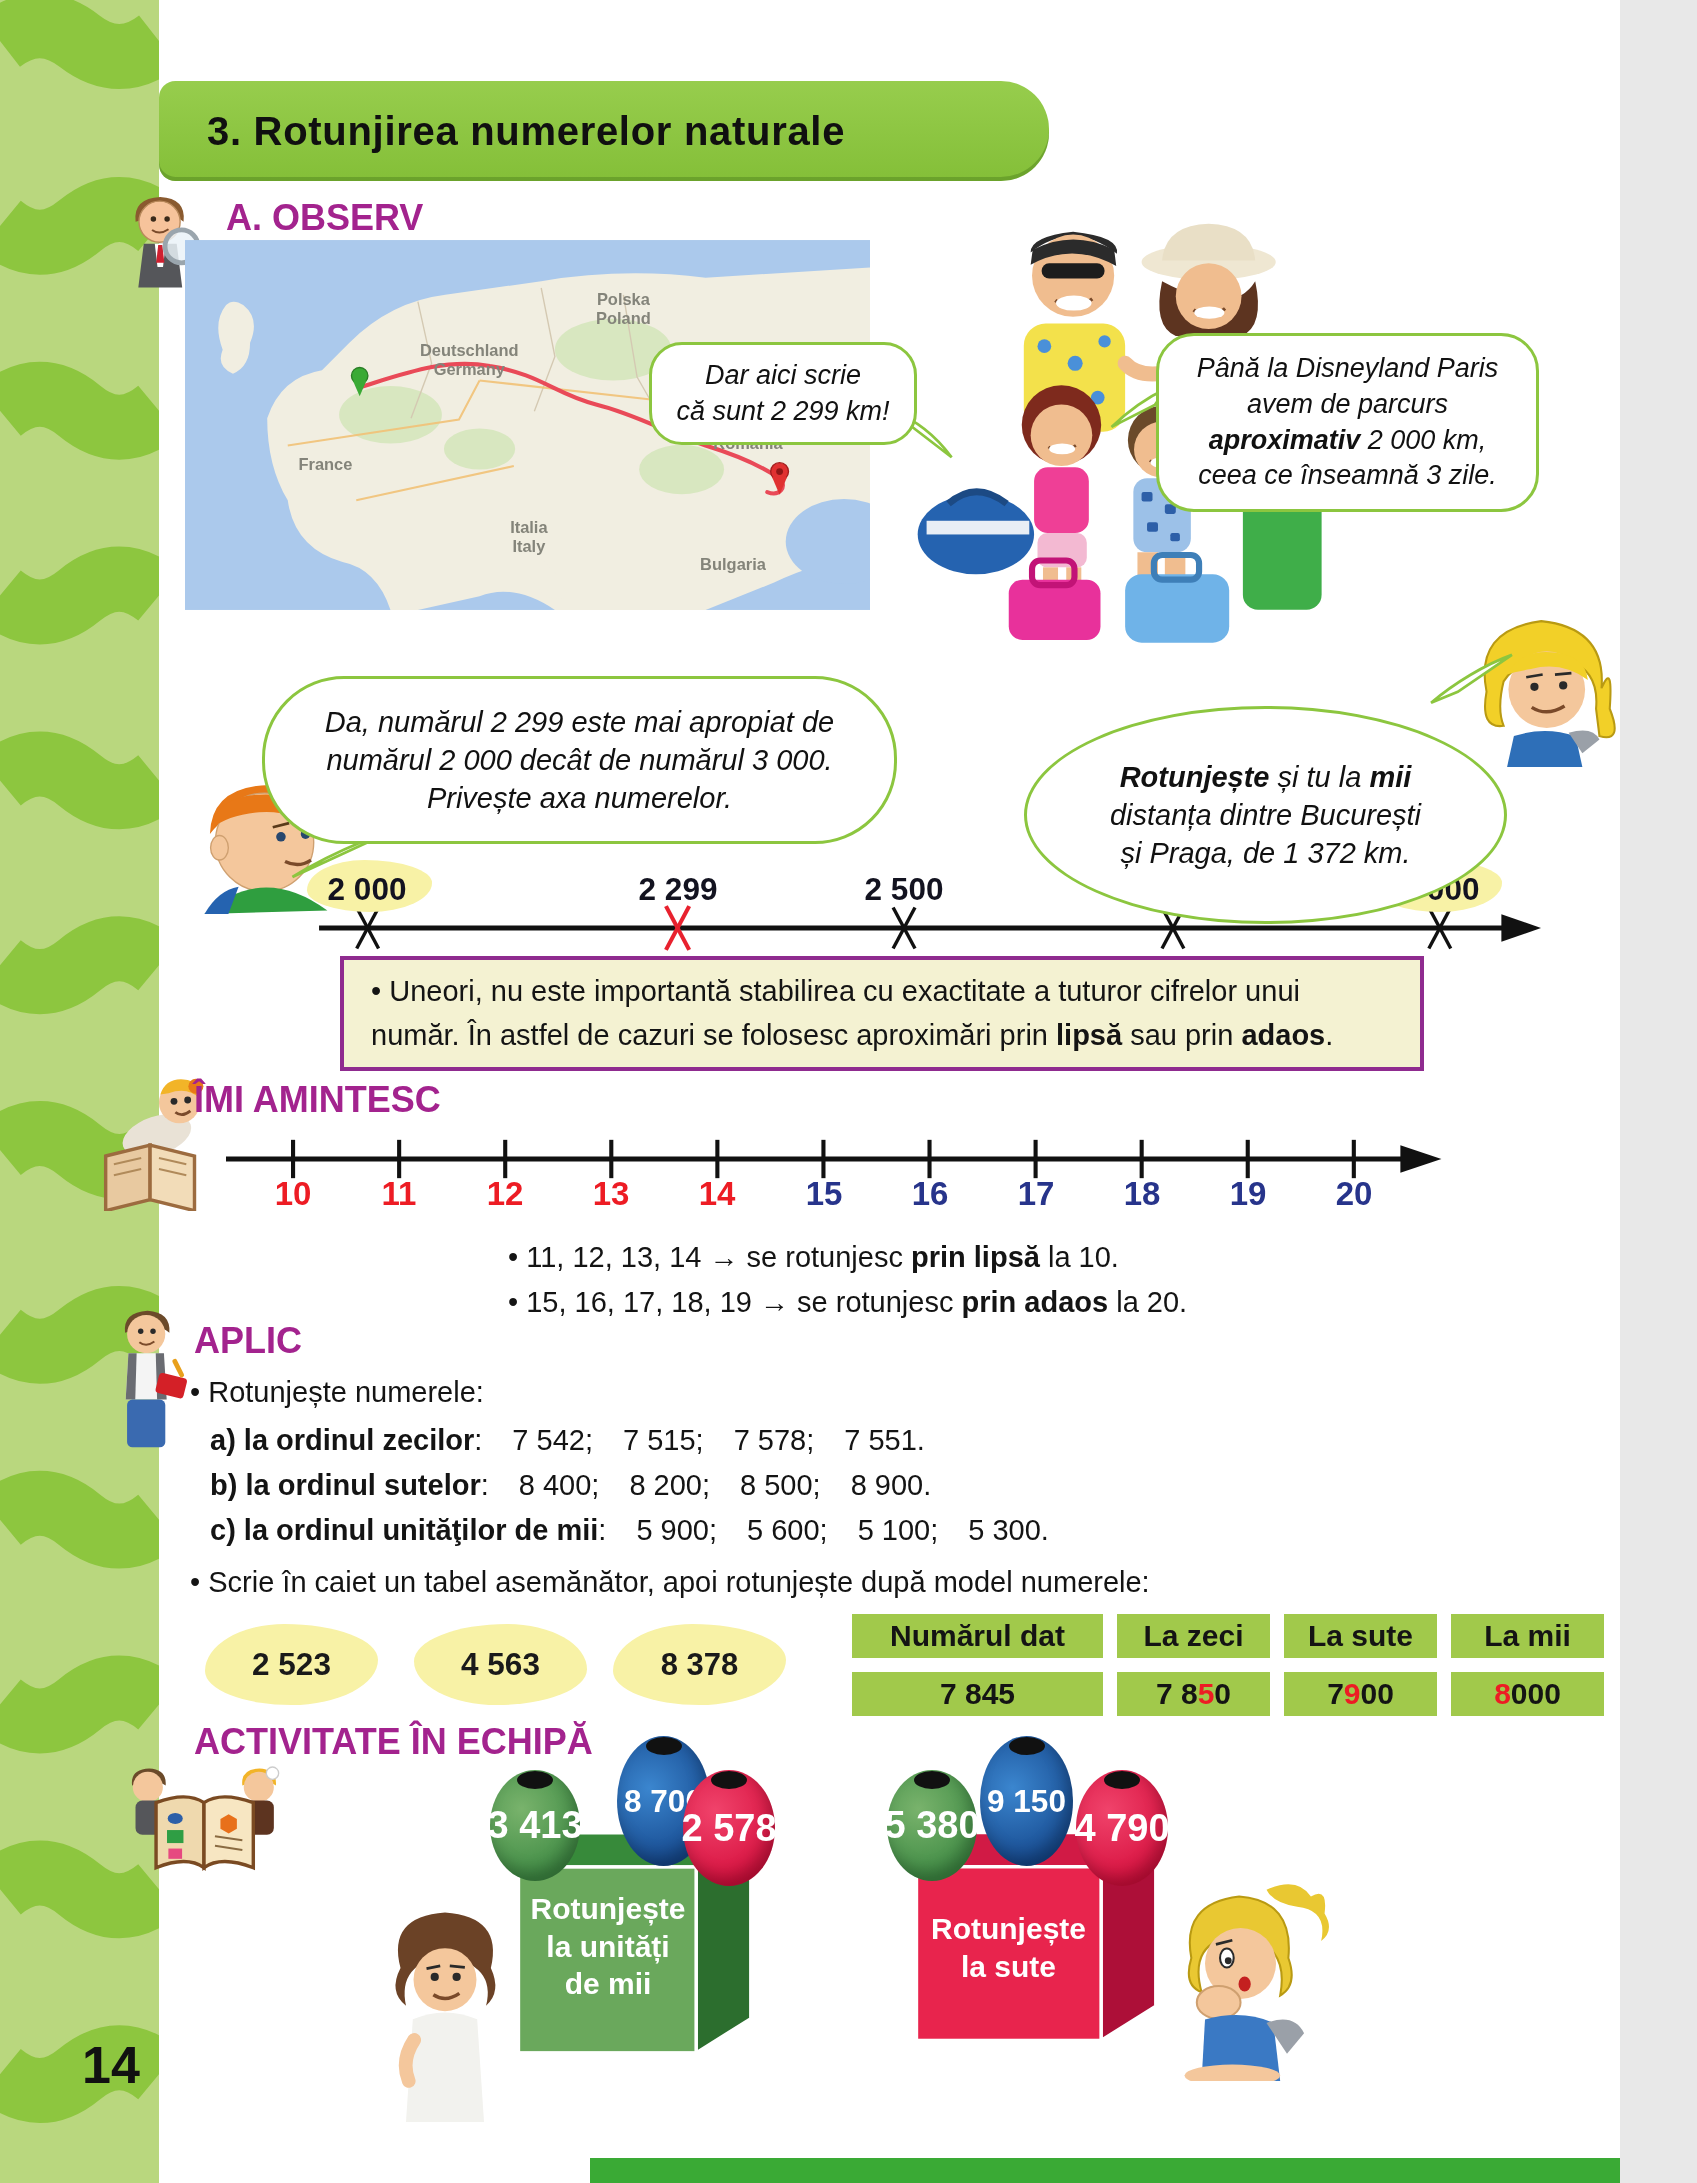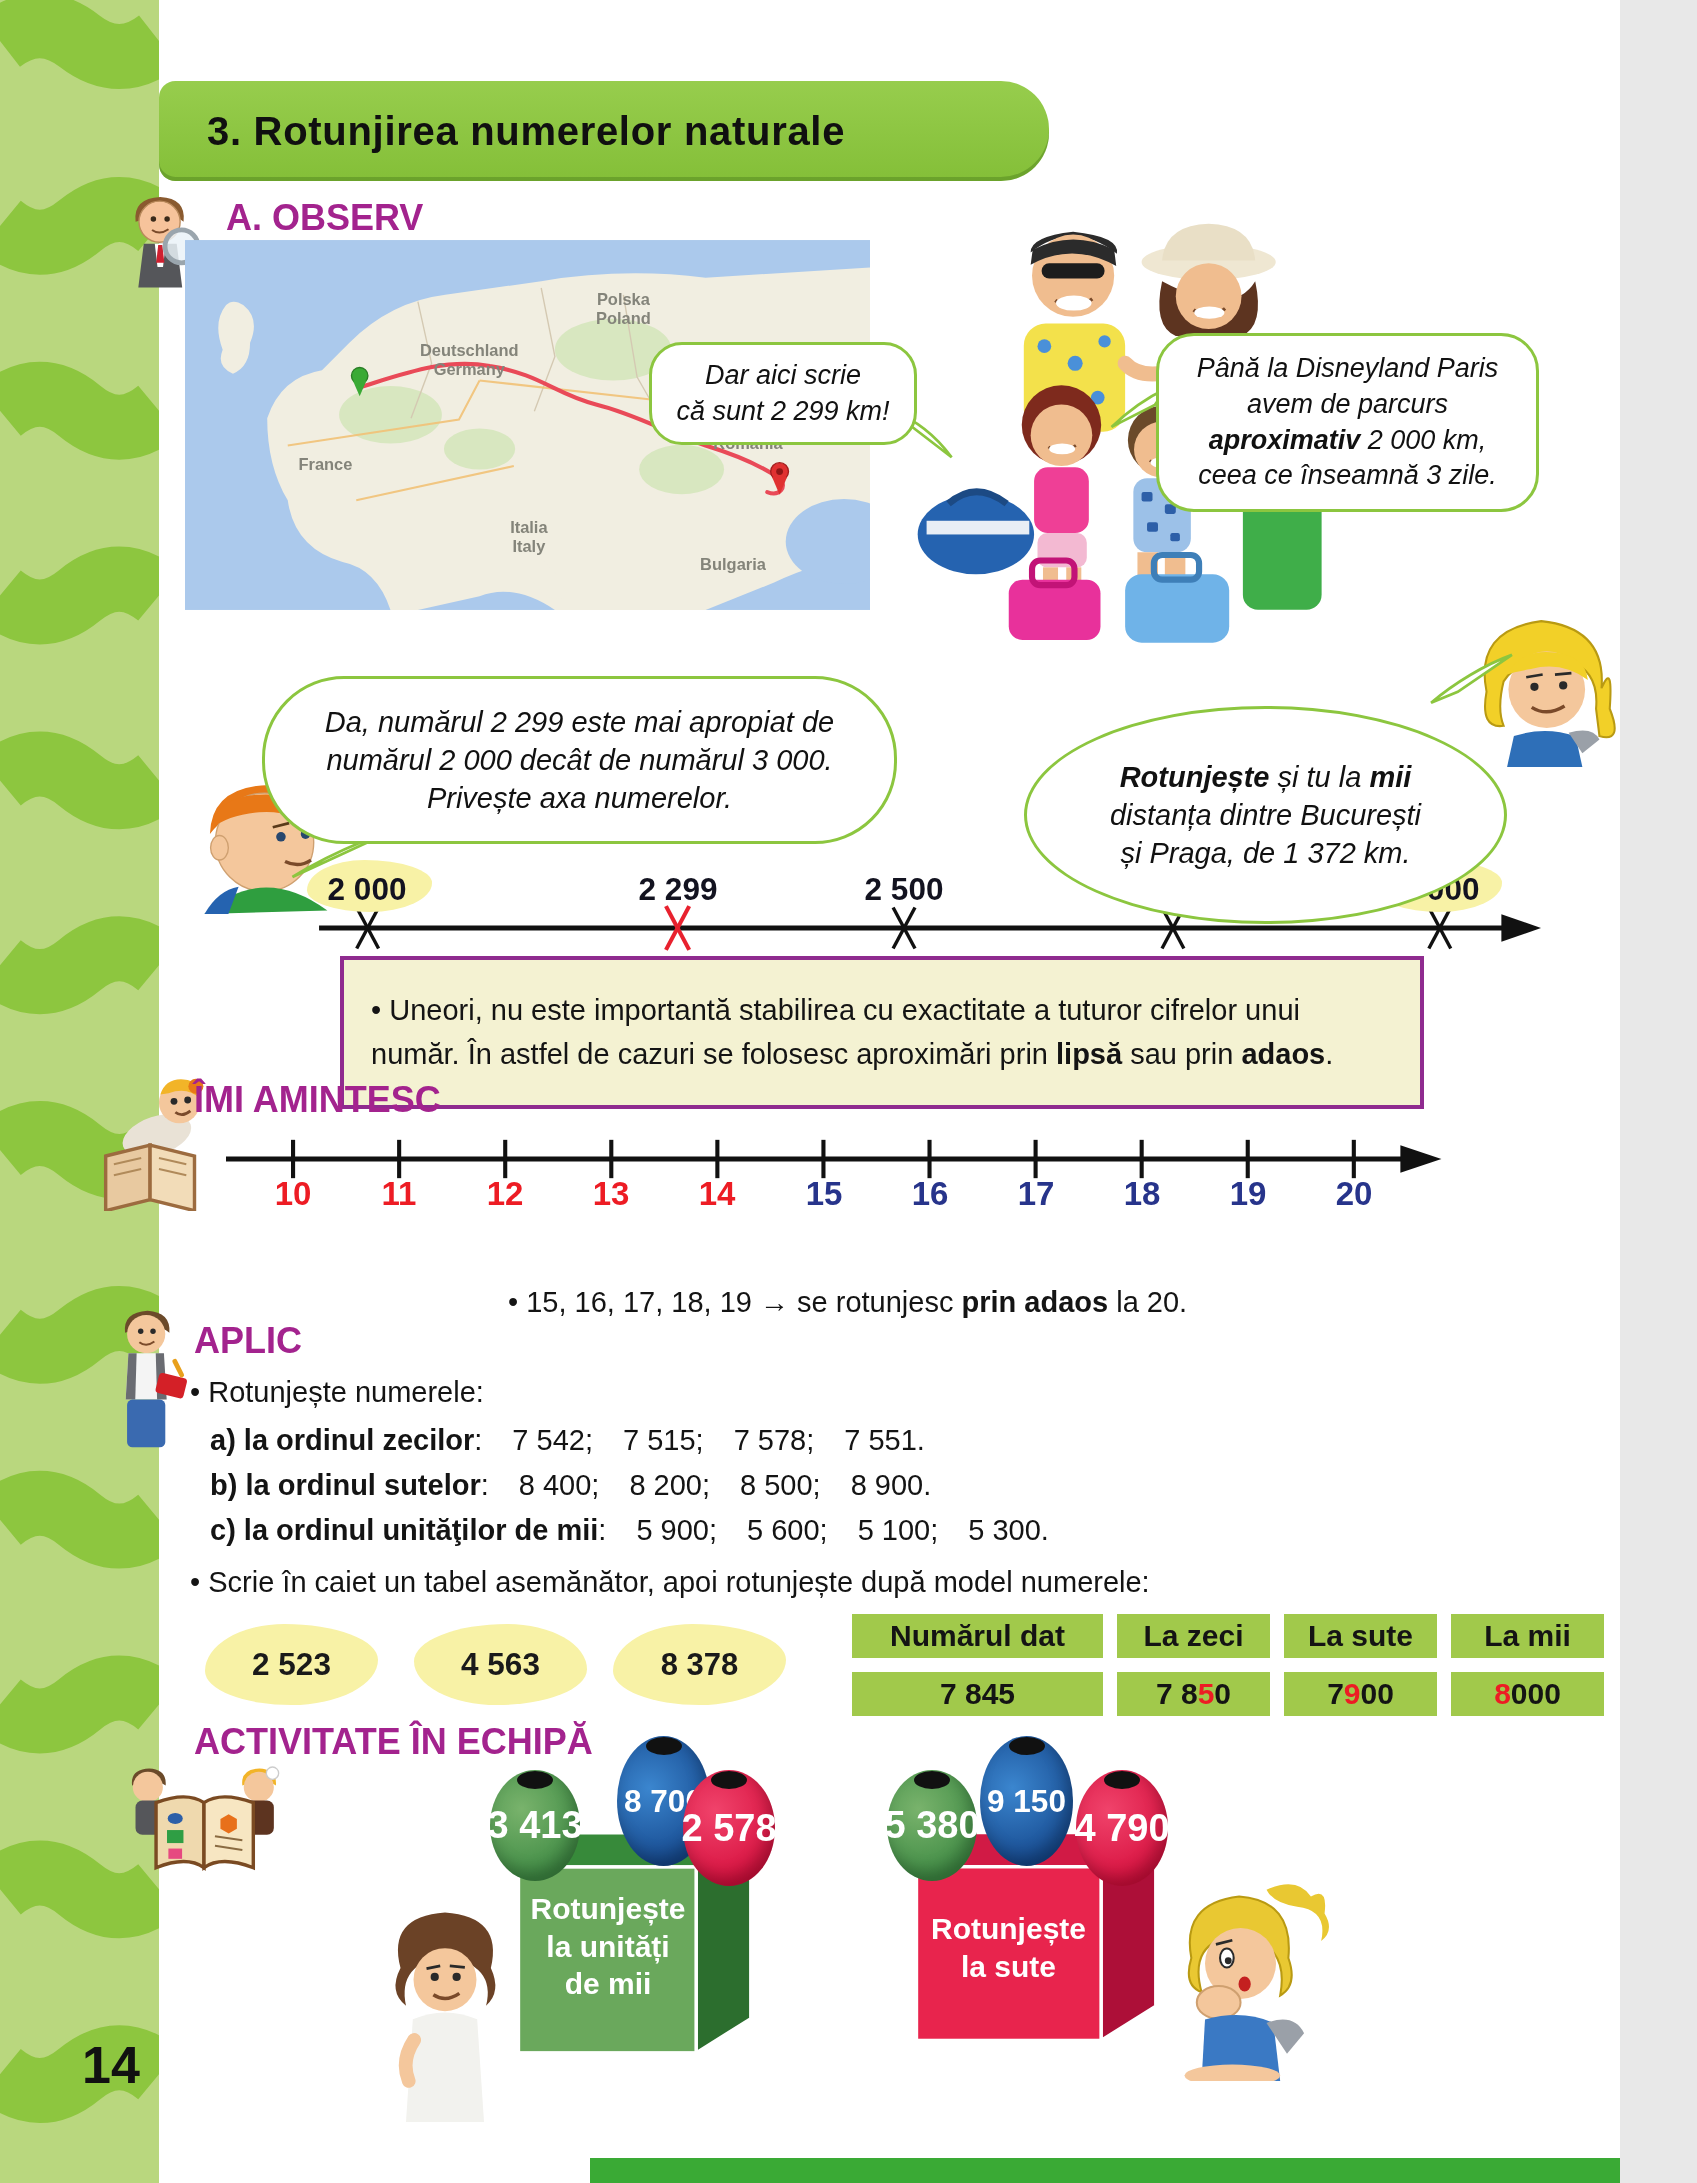"• Uneori, nu este importantă" .notebox { padding: 29px 27px -> 10px 27px }
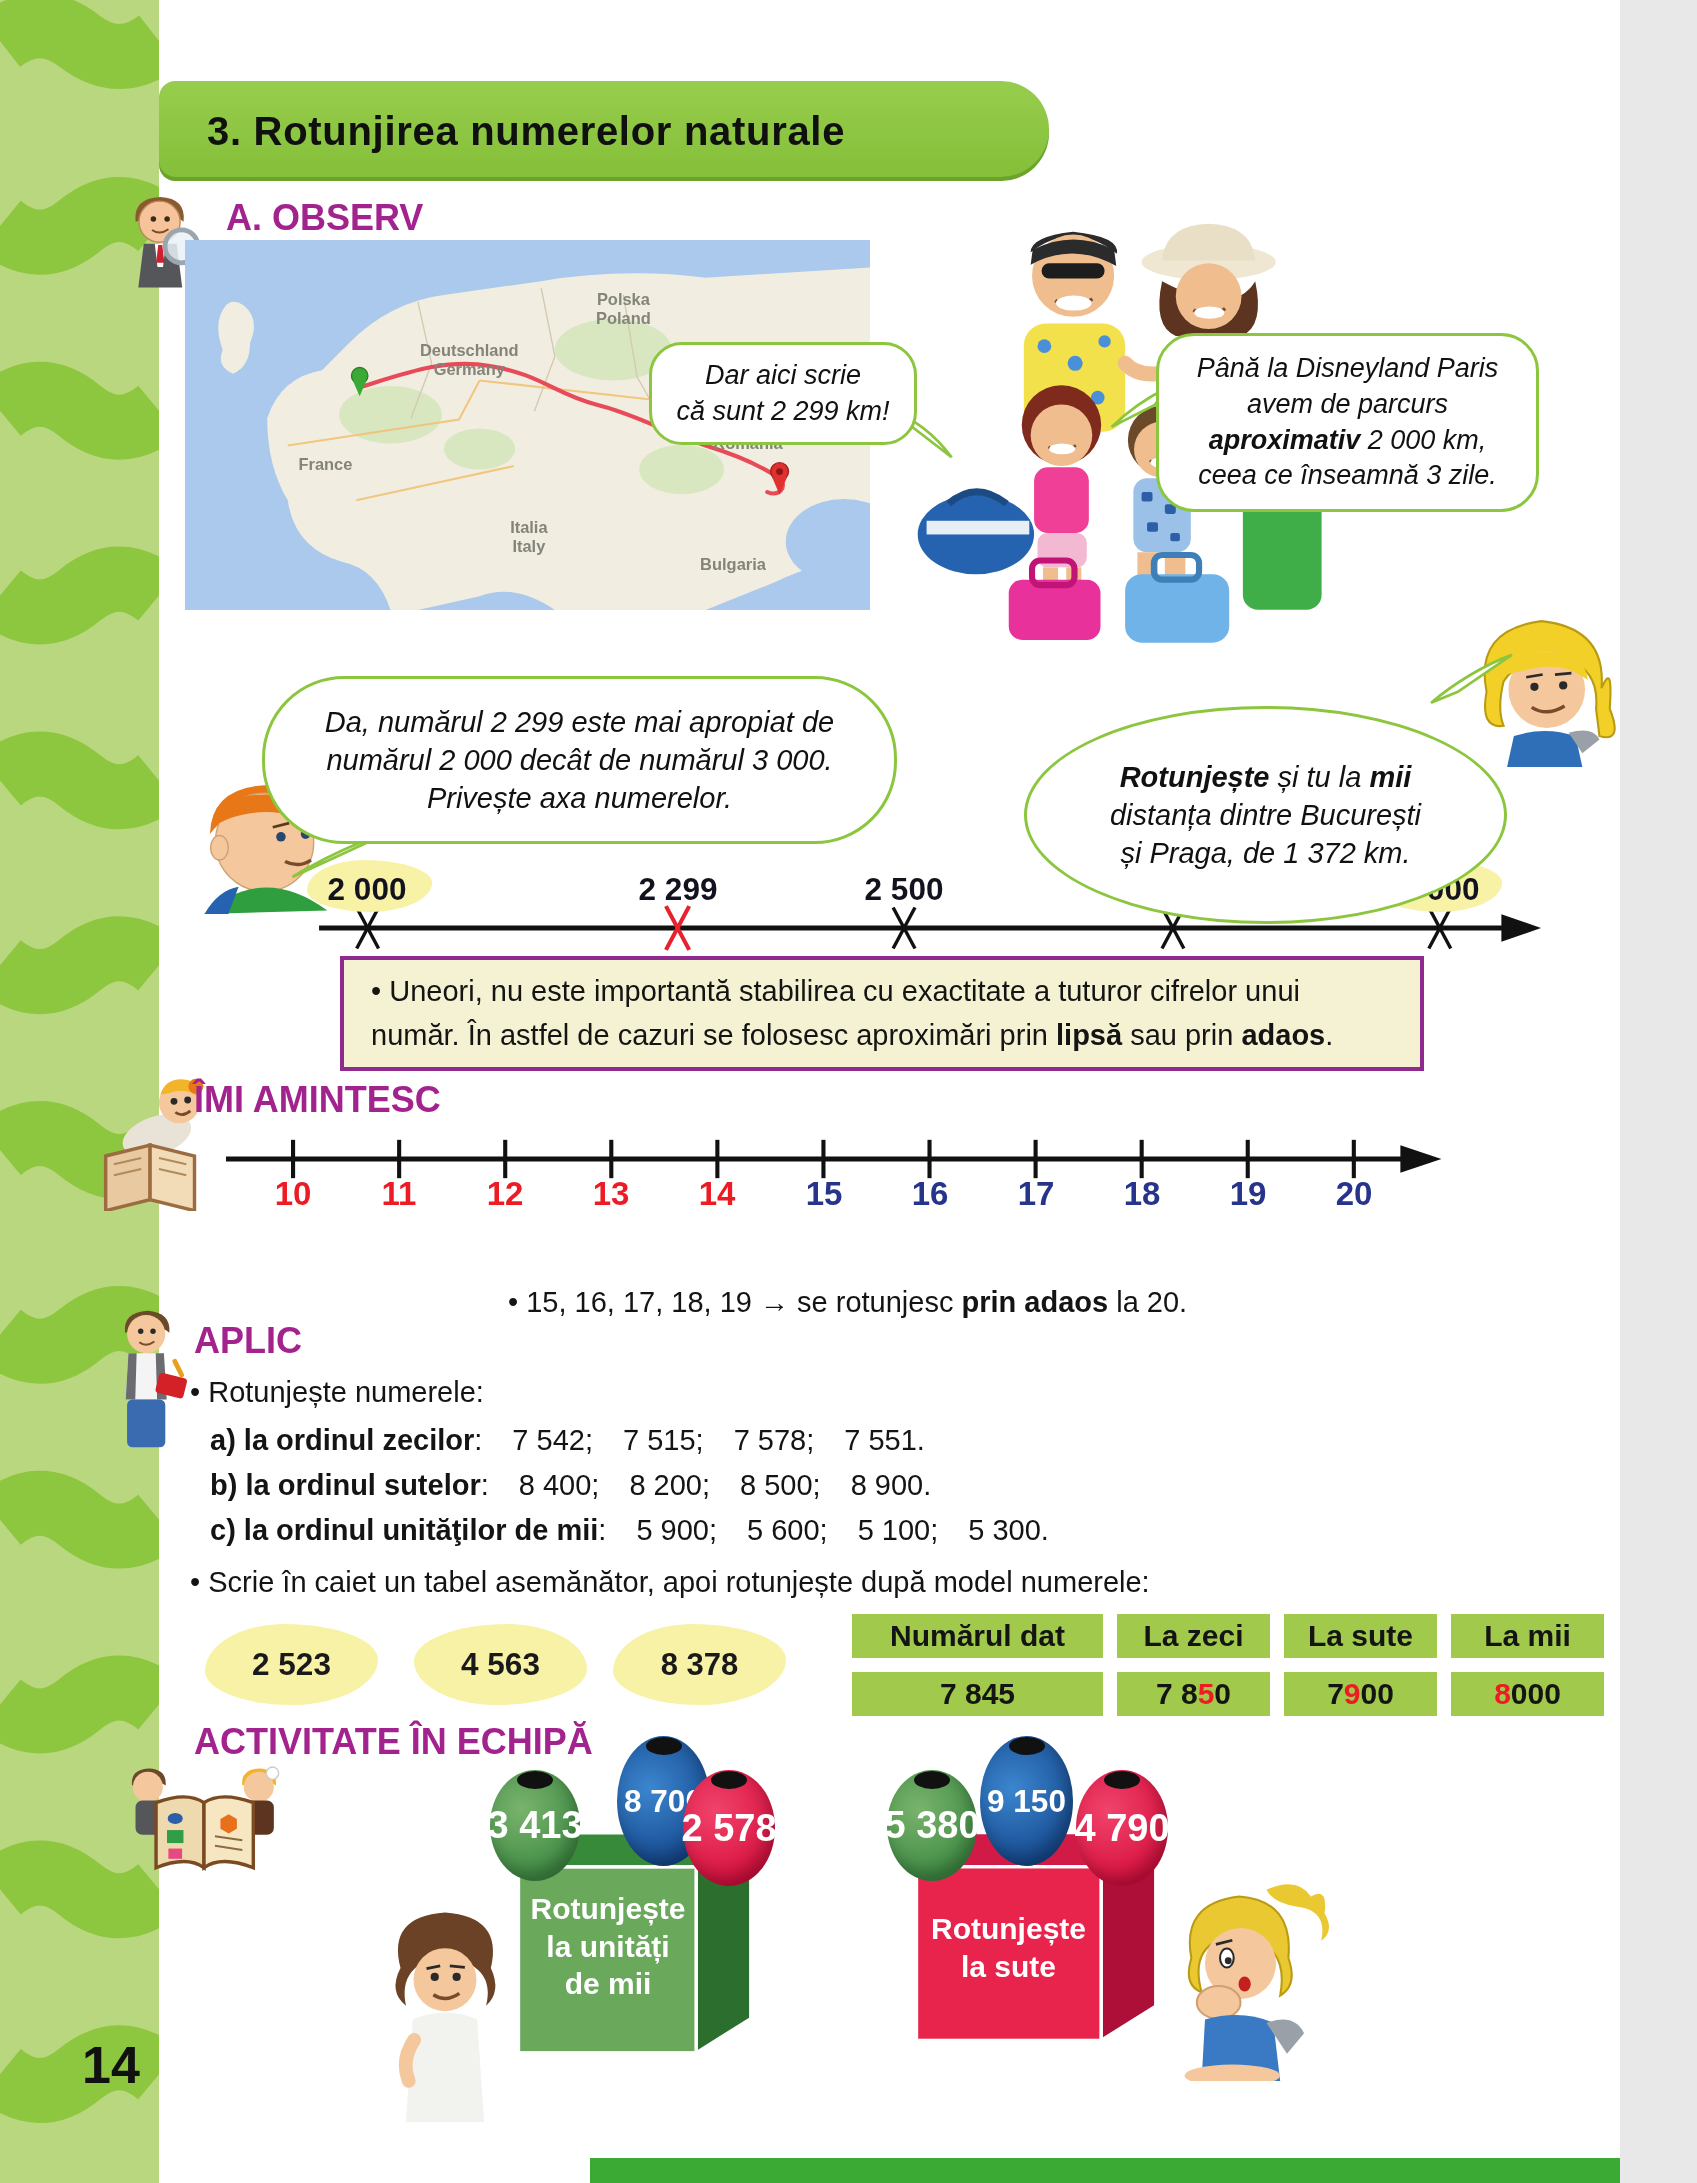"• 11, 12, 13, 14" div.abs { html: none -> <div> <span>• 11, 12, 13, 14 → se rotunjesc </span><b>prin lipsă</b><span> la 10.</span> </div> }
